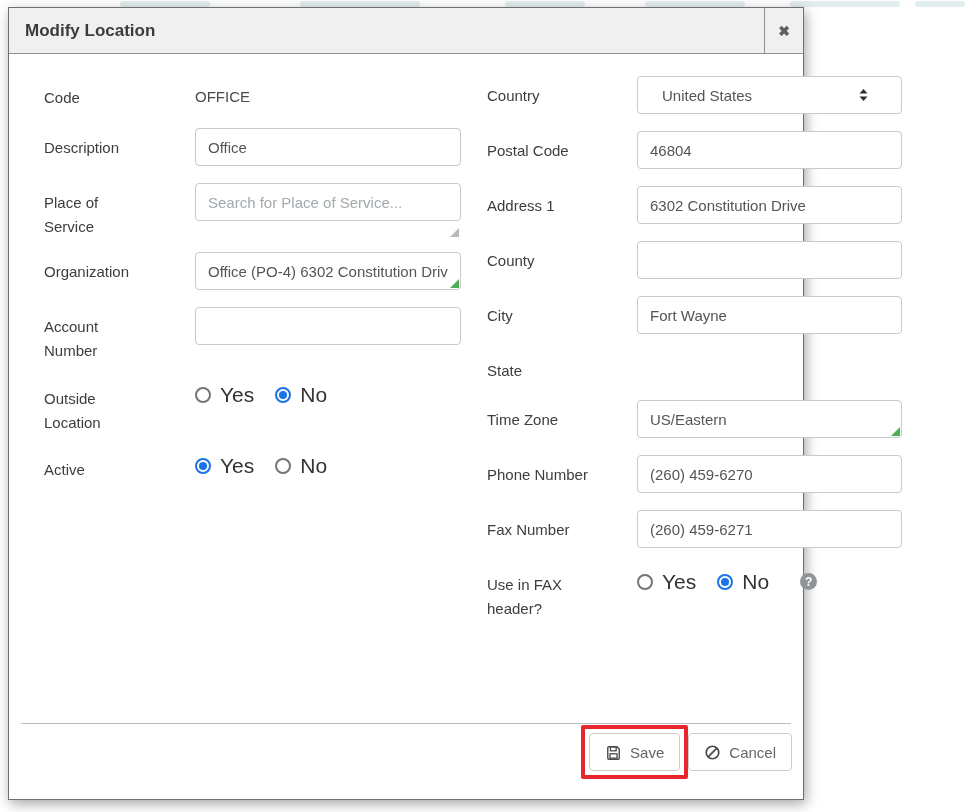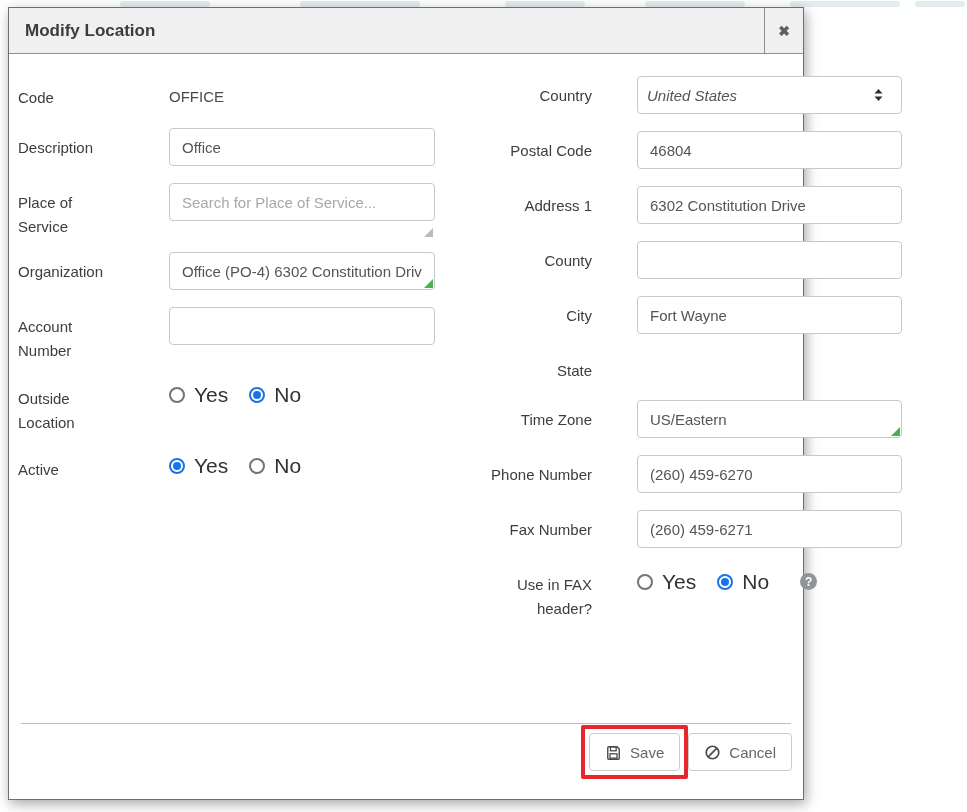"Code" .col-left { left: 9px -> 35px }
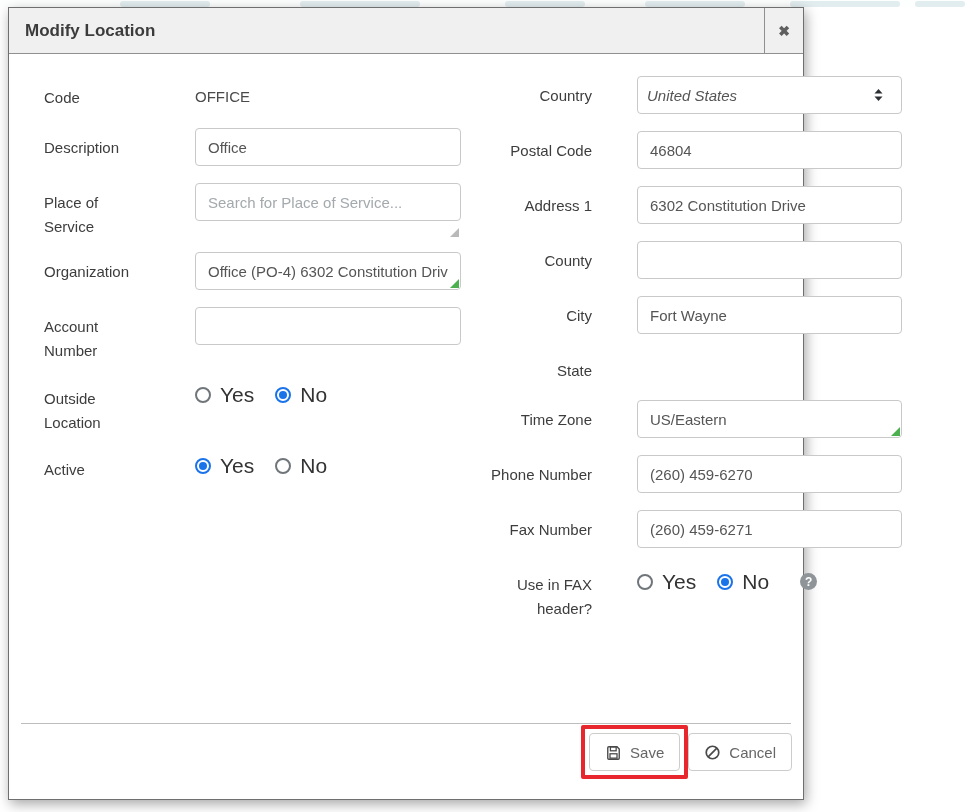"Country" .col-right .lbl { text-align: right -> none }
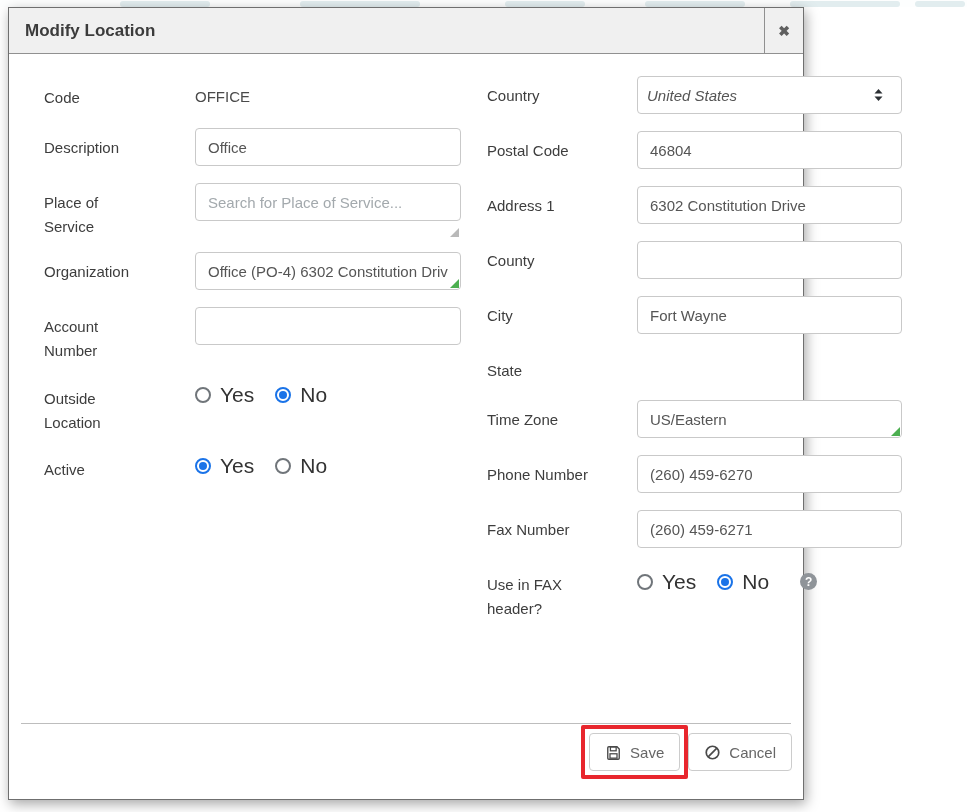"United States" .fake-select { font-style: italic -> none; padding: 0 9px -> 0 24px }
